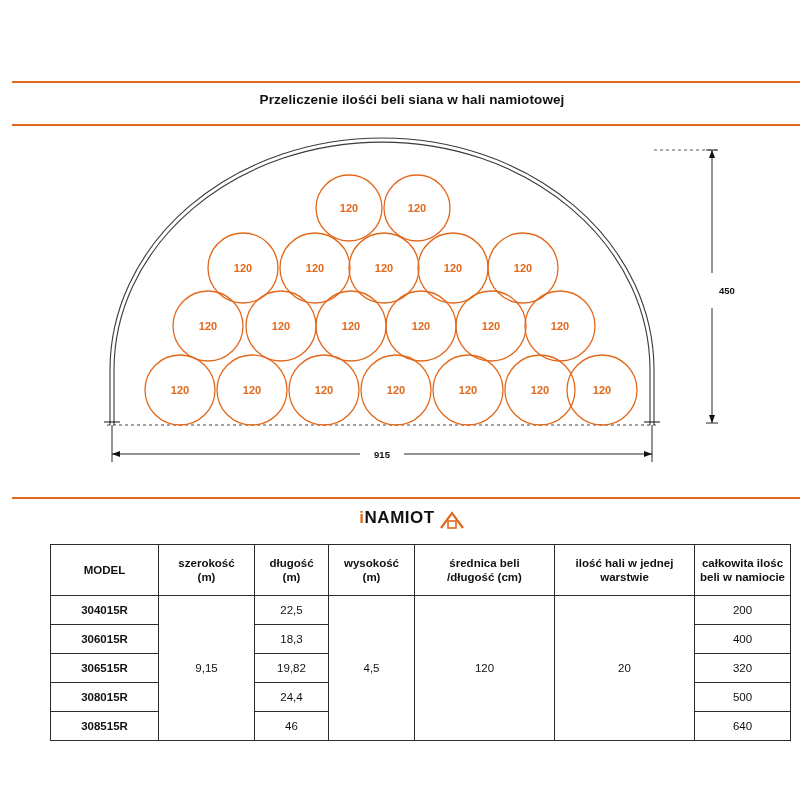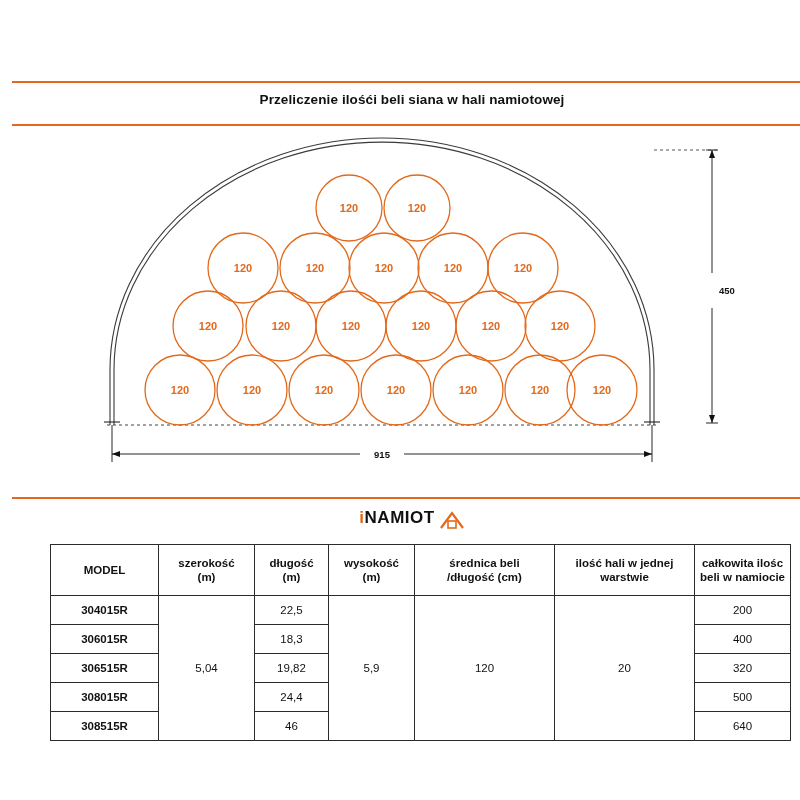"5,04" td { text: 5,04 -> 9,15 }
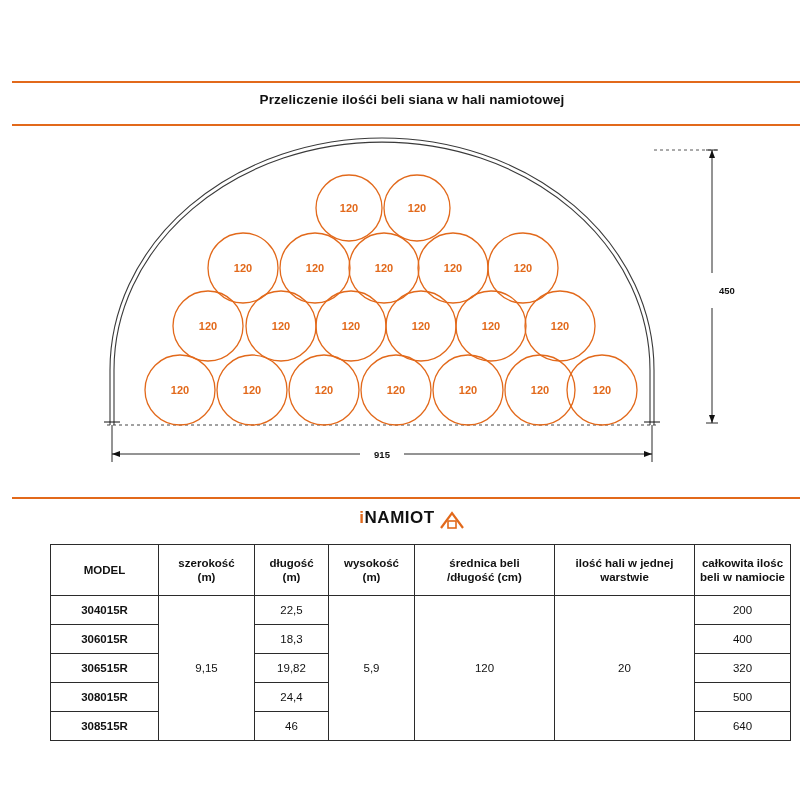"5,9" td { text: 5,9 -> 4,5 }
